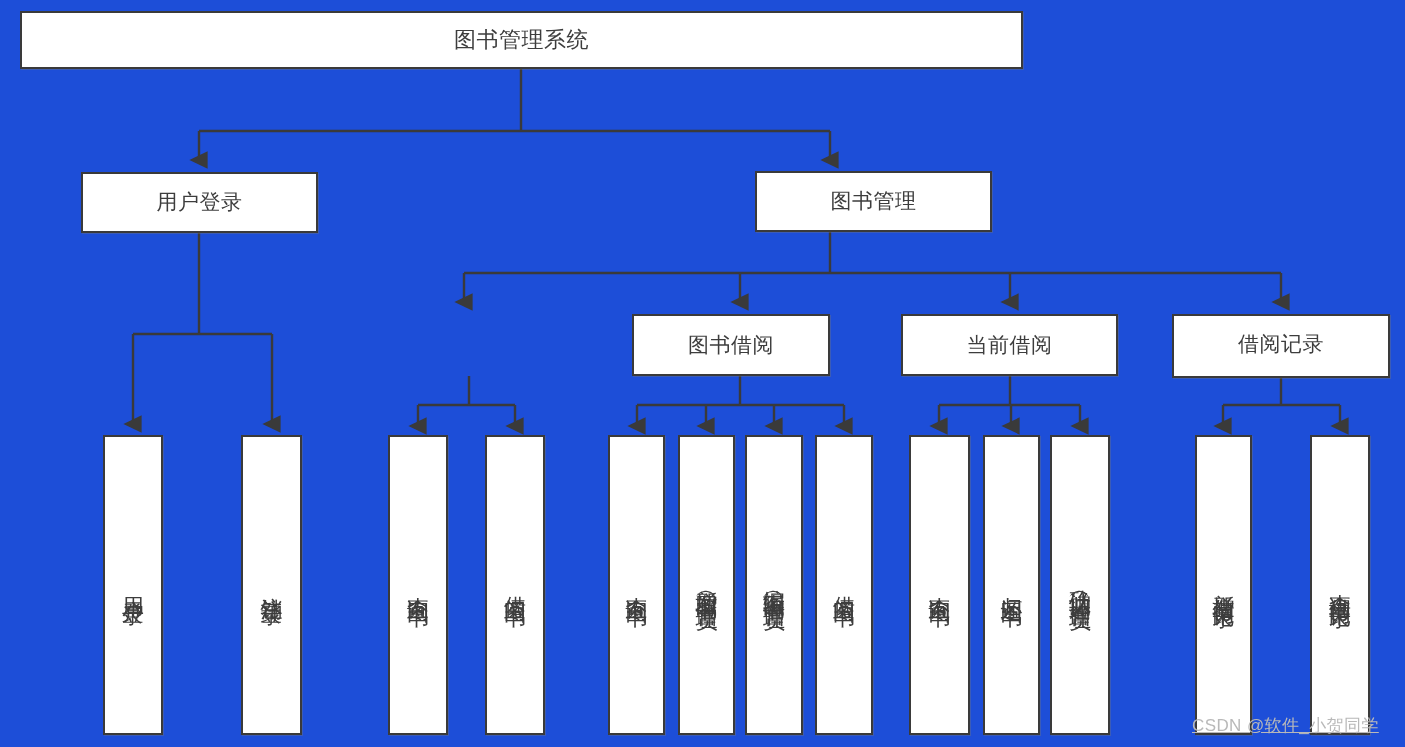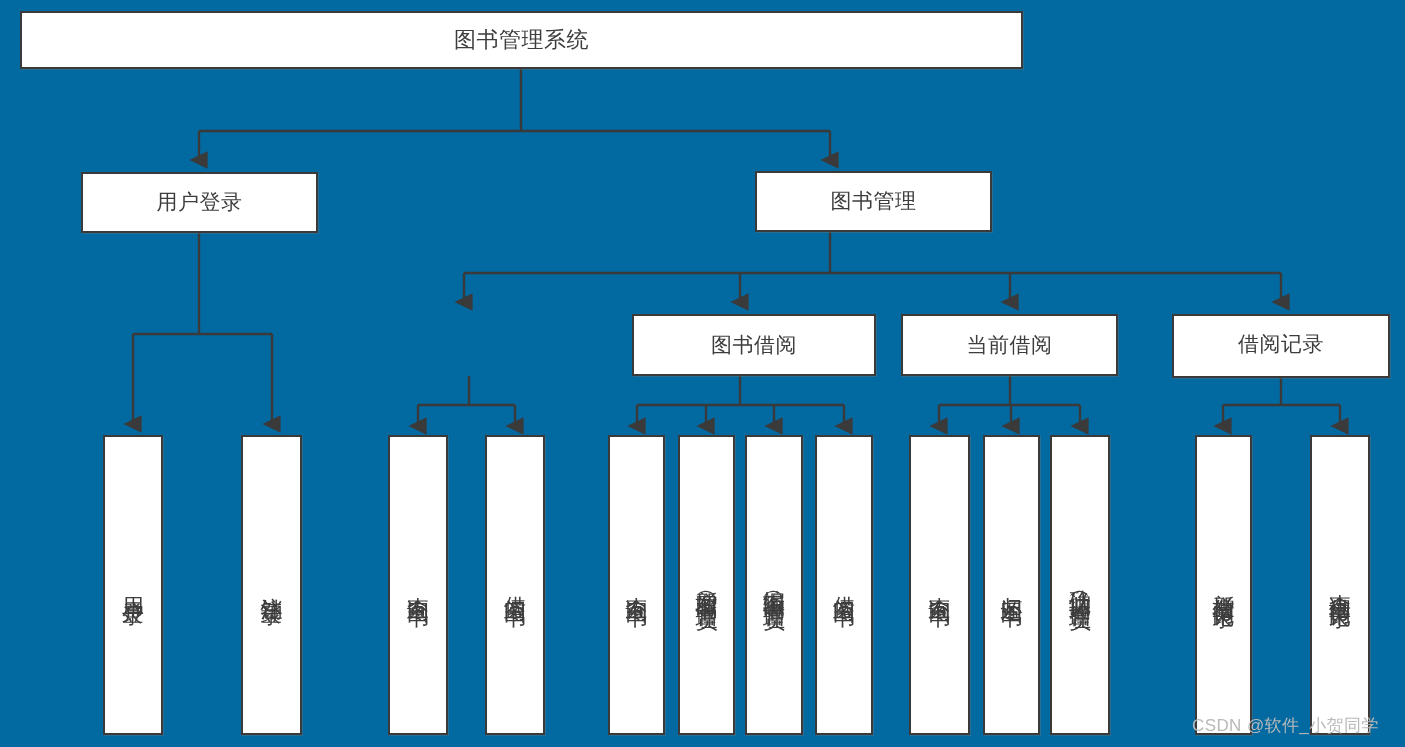"图书管理系统" #diagram { background: #0369a1 -> #1d4ed8 }
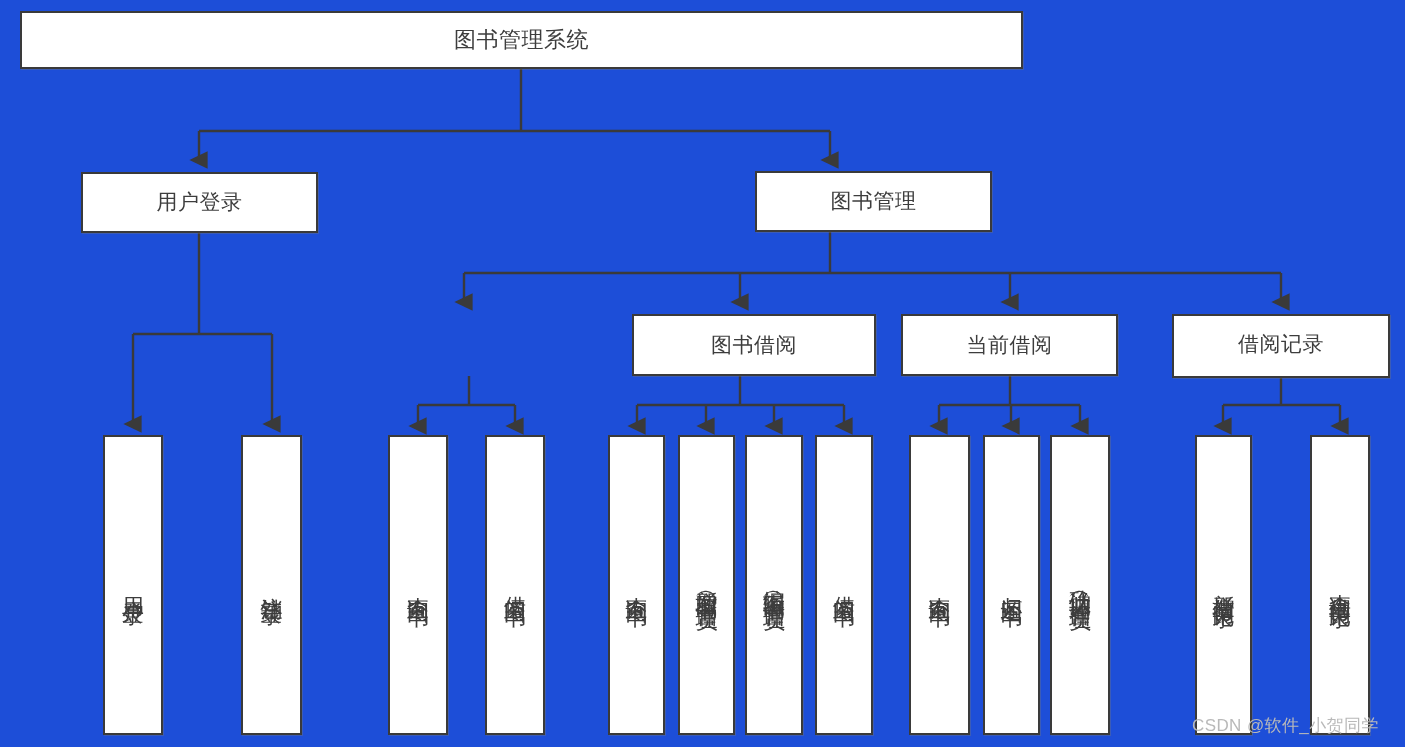"图书借阅" div.node { width: 244px -> 198px }
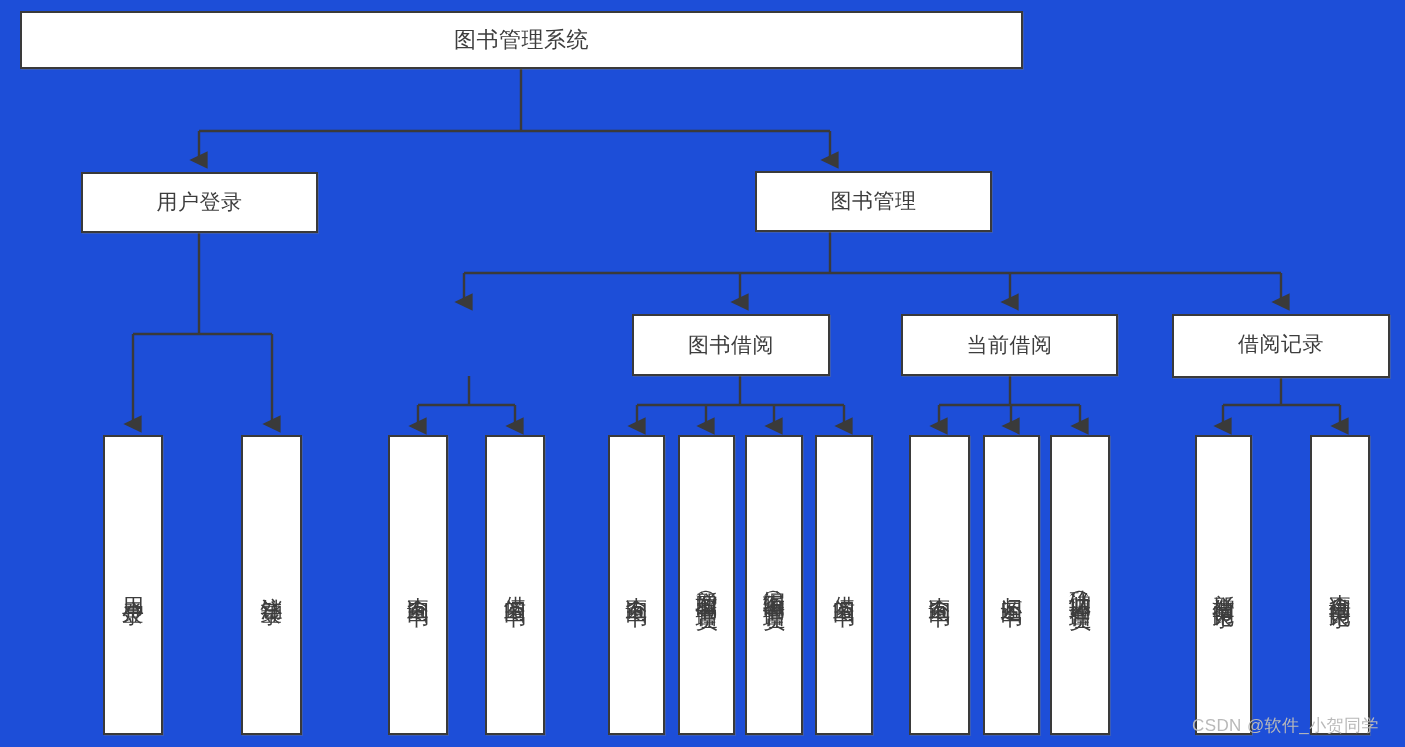"CSDN @软件_小贺同学" .watermark { text-decoration: none -> underline }
